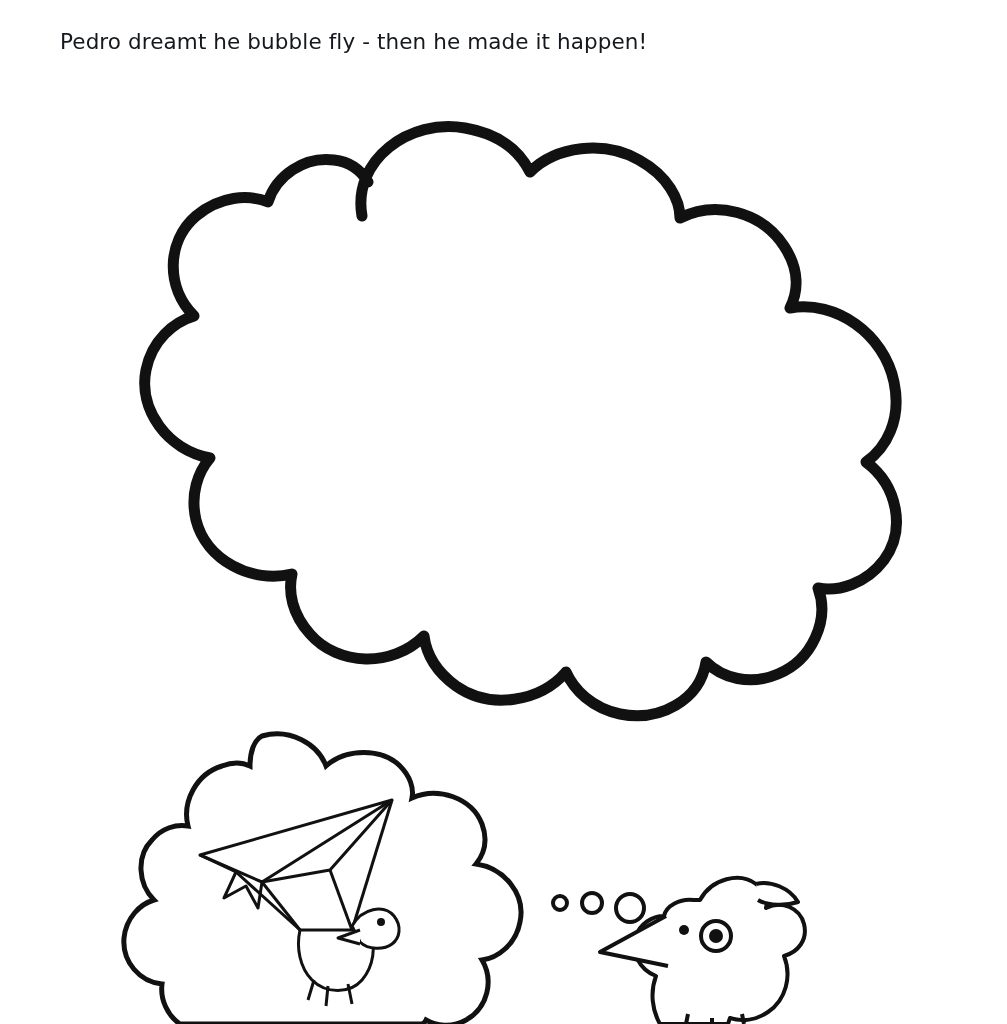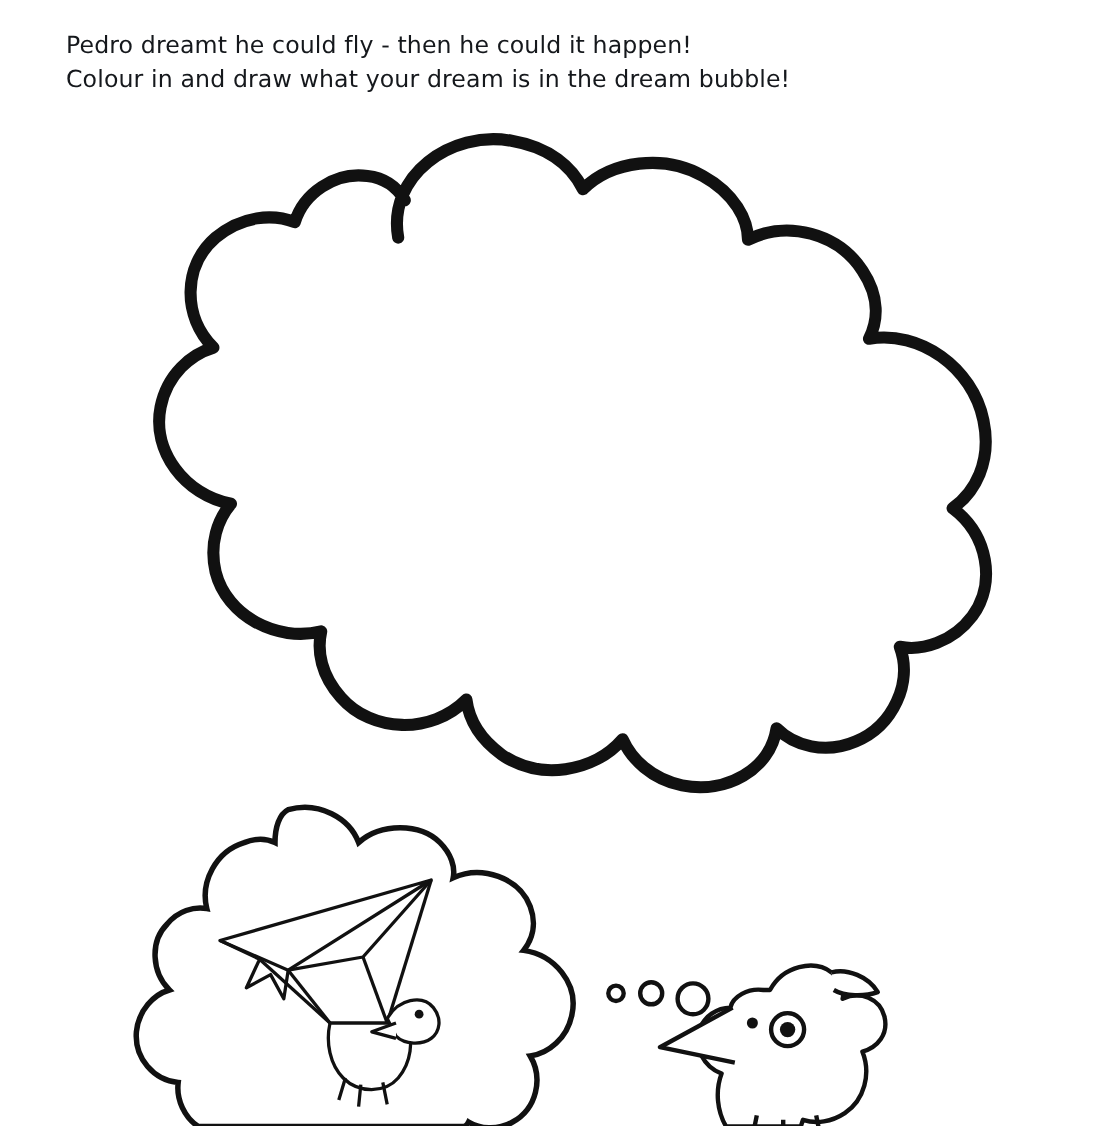"Pedro dreamt he could fly" div.line { text: could fly - then he could -> bubble fly - then he made }
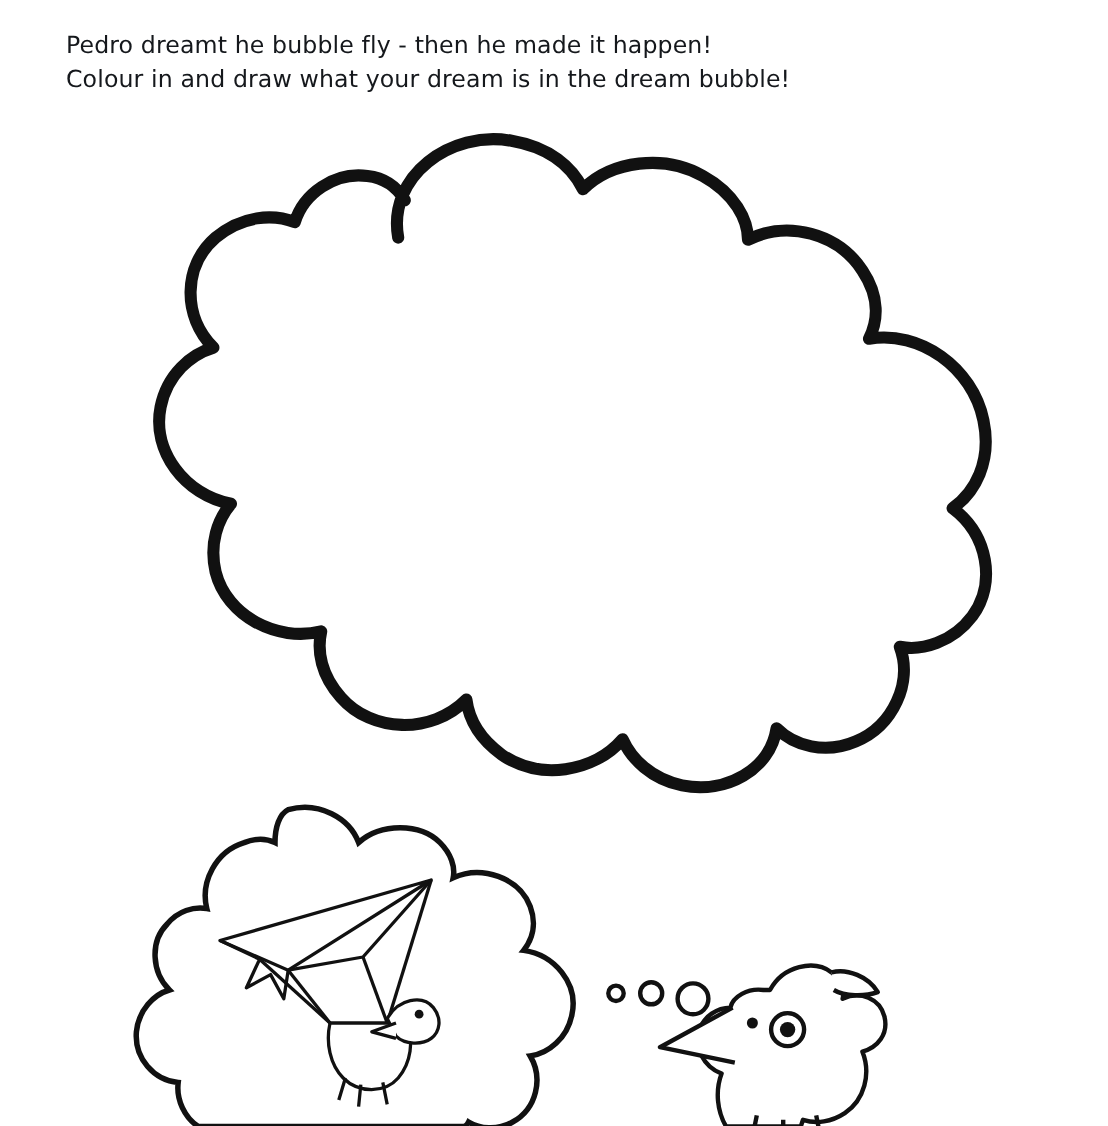"Colour in and draw what" div.line { html: <div>Colour in and draw what your dream is in the dream bubble!</div> -> none }
